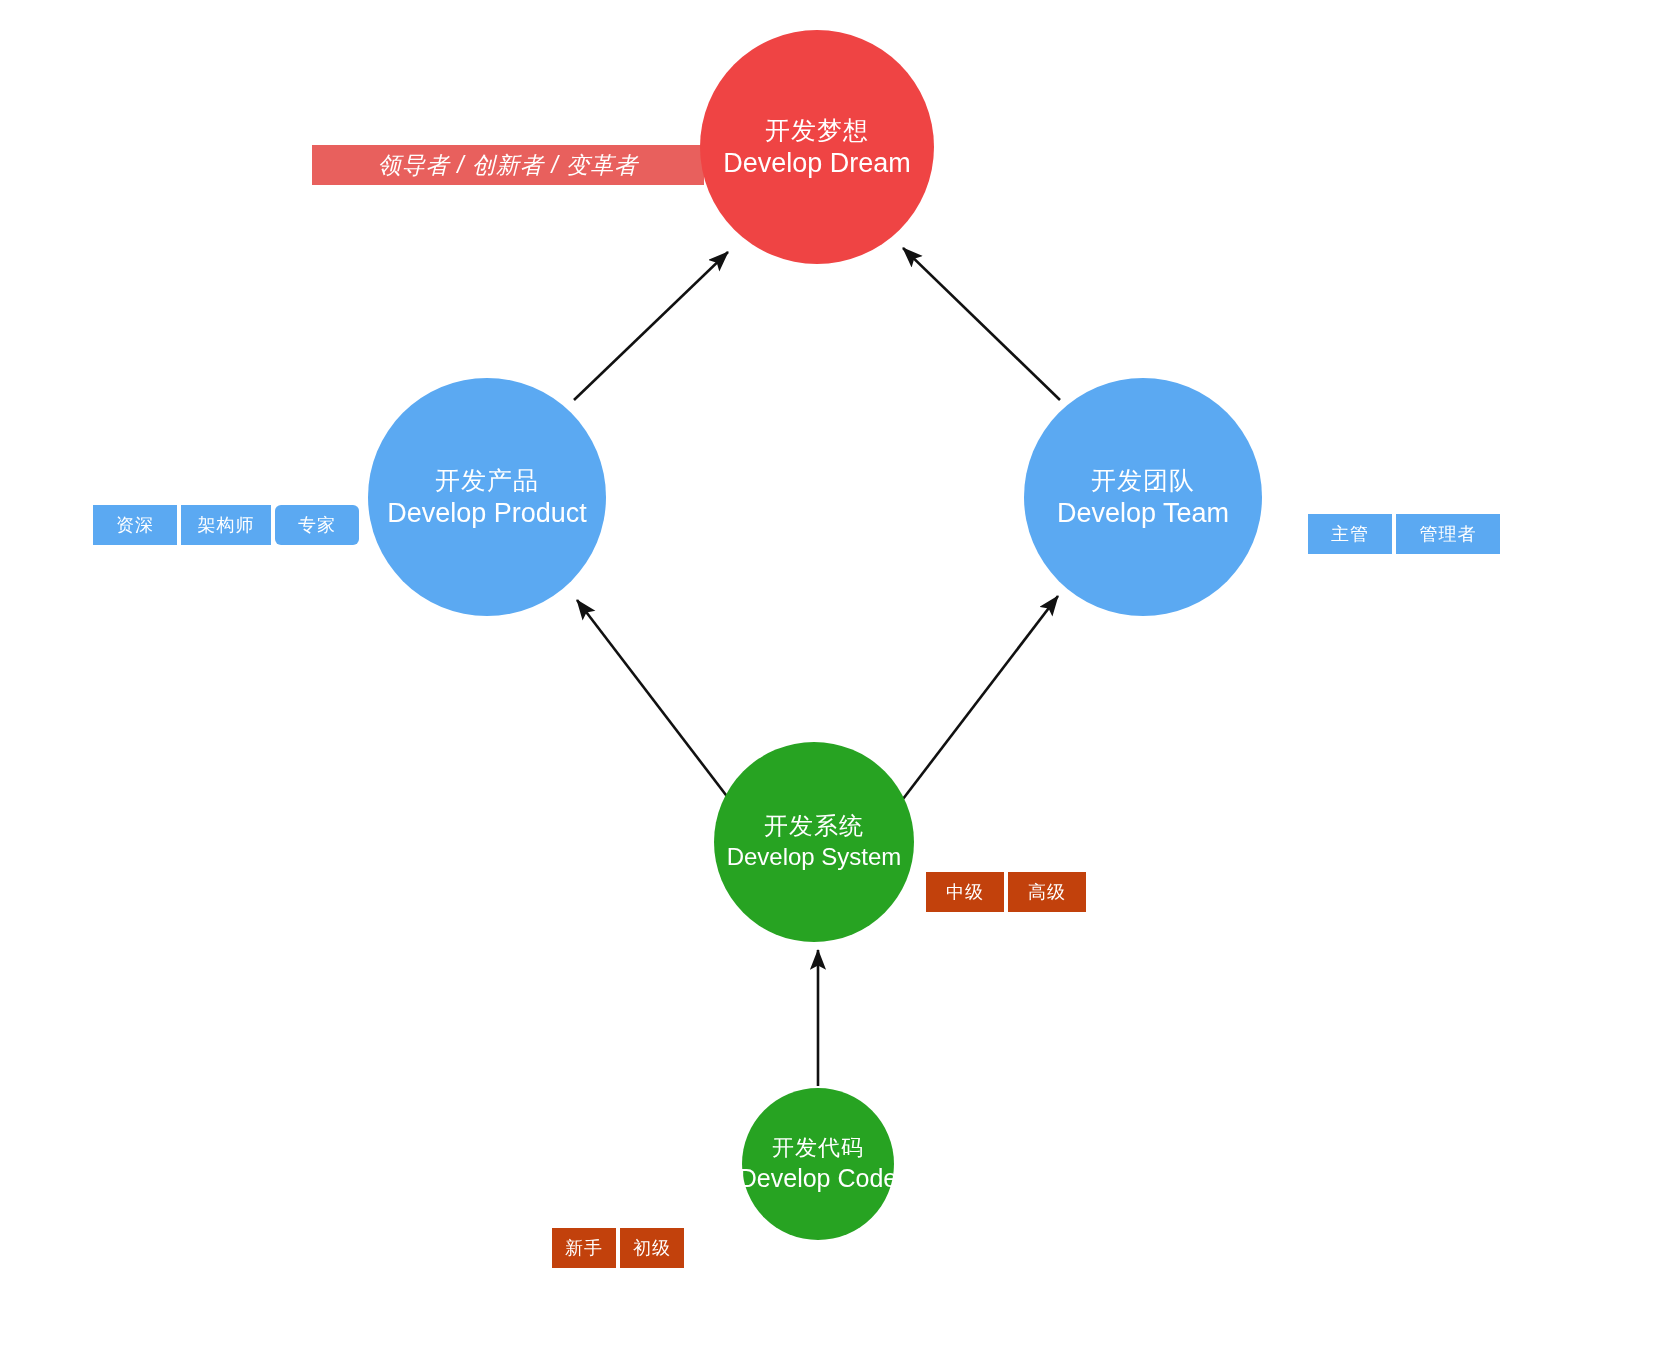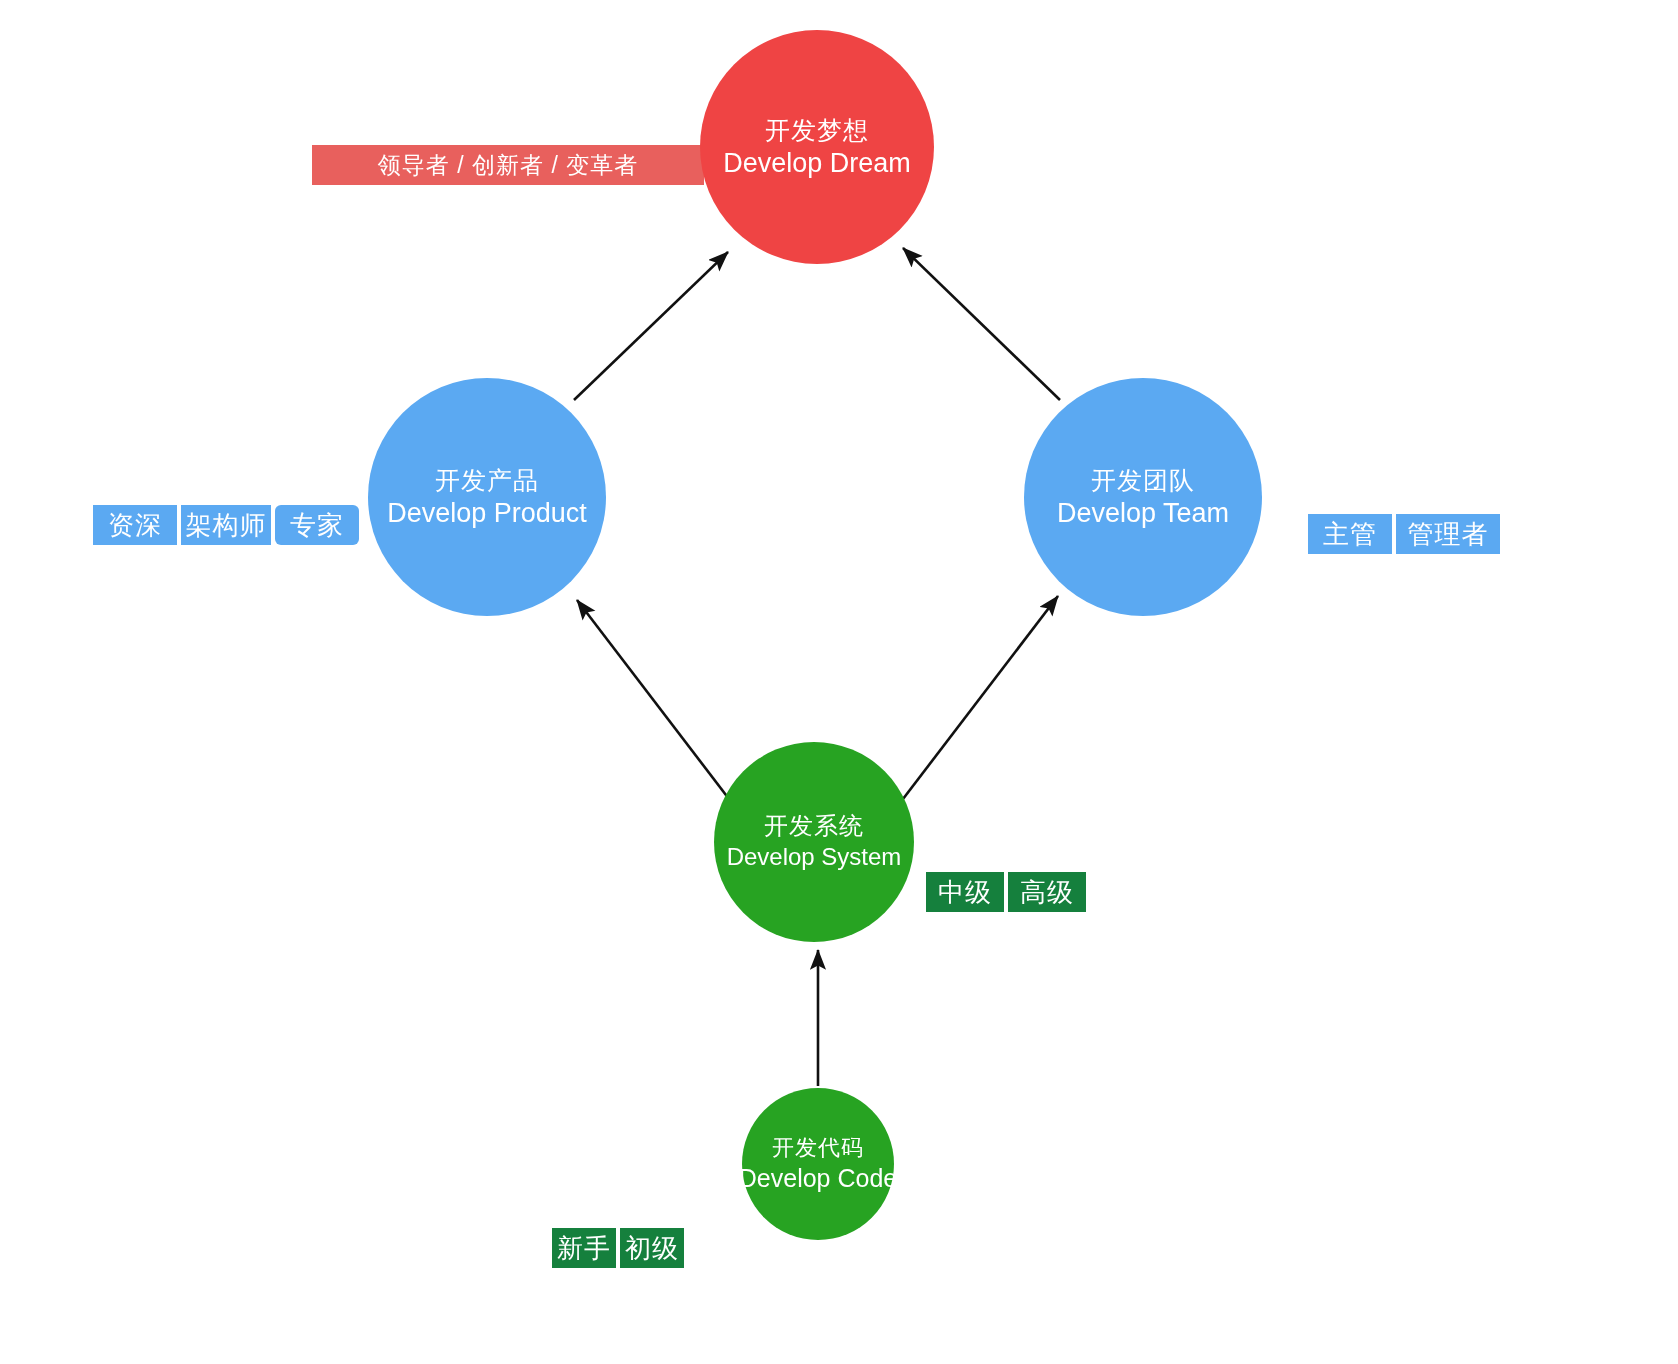"领导者 / 创新者 / 变革者" #tags-dream { font-style: none -> italic }
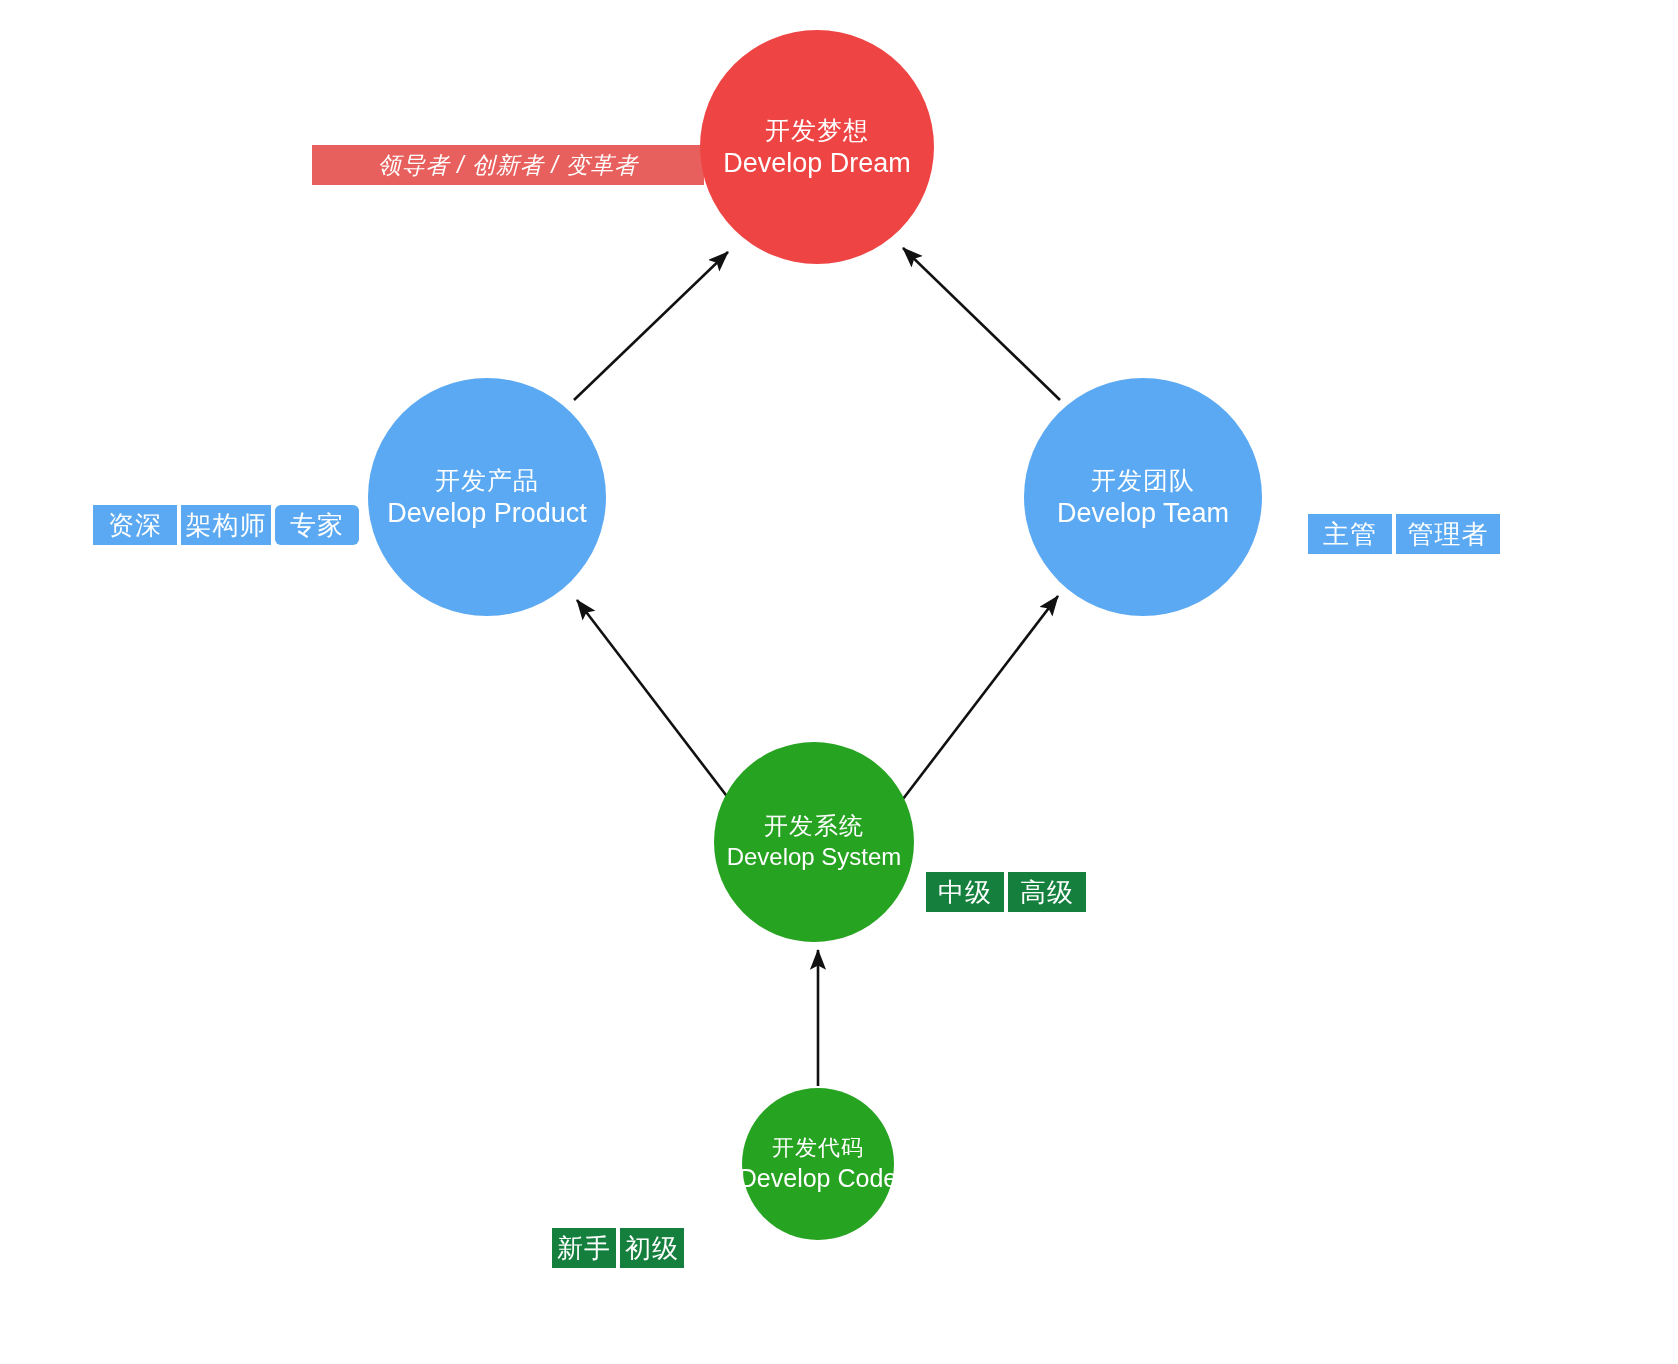"资深" .tag { font-size: 26px -> 18px }
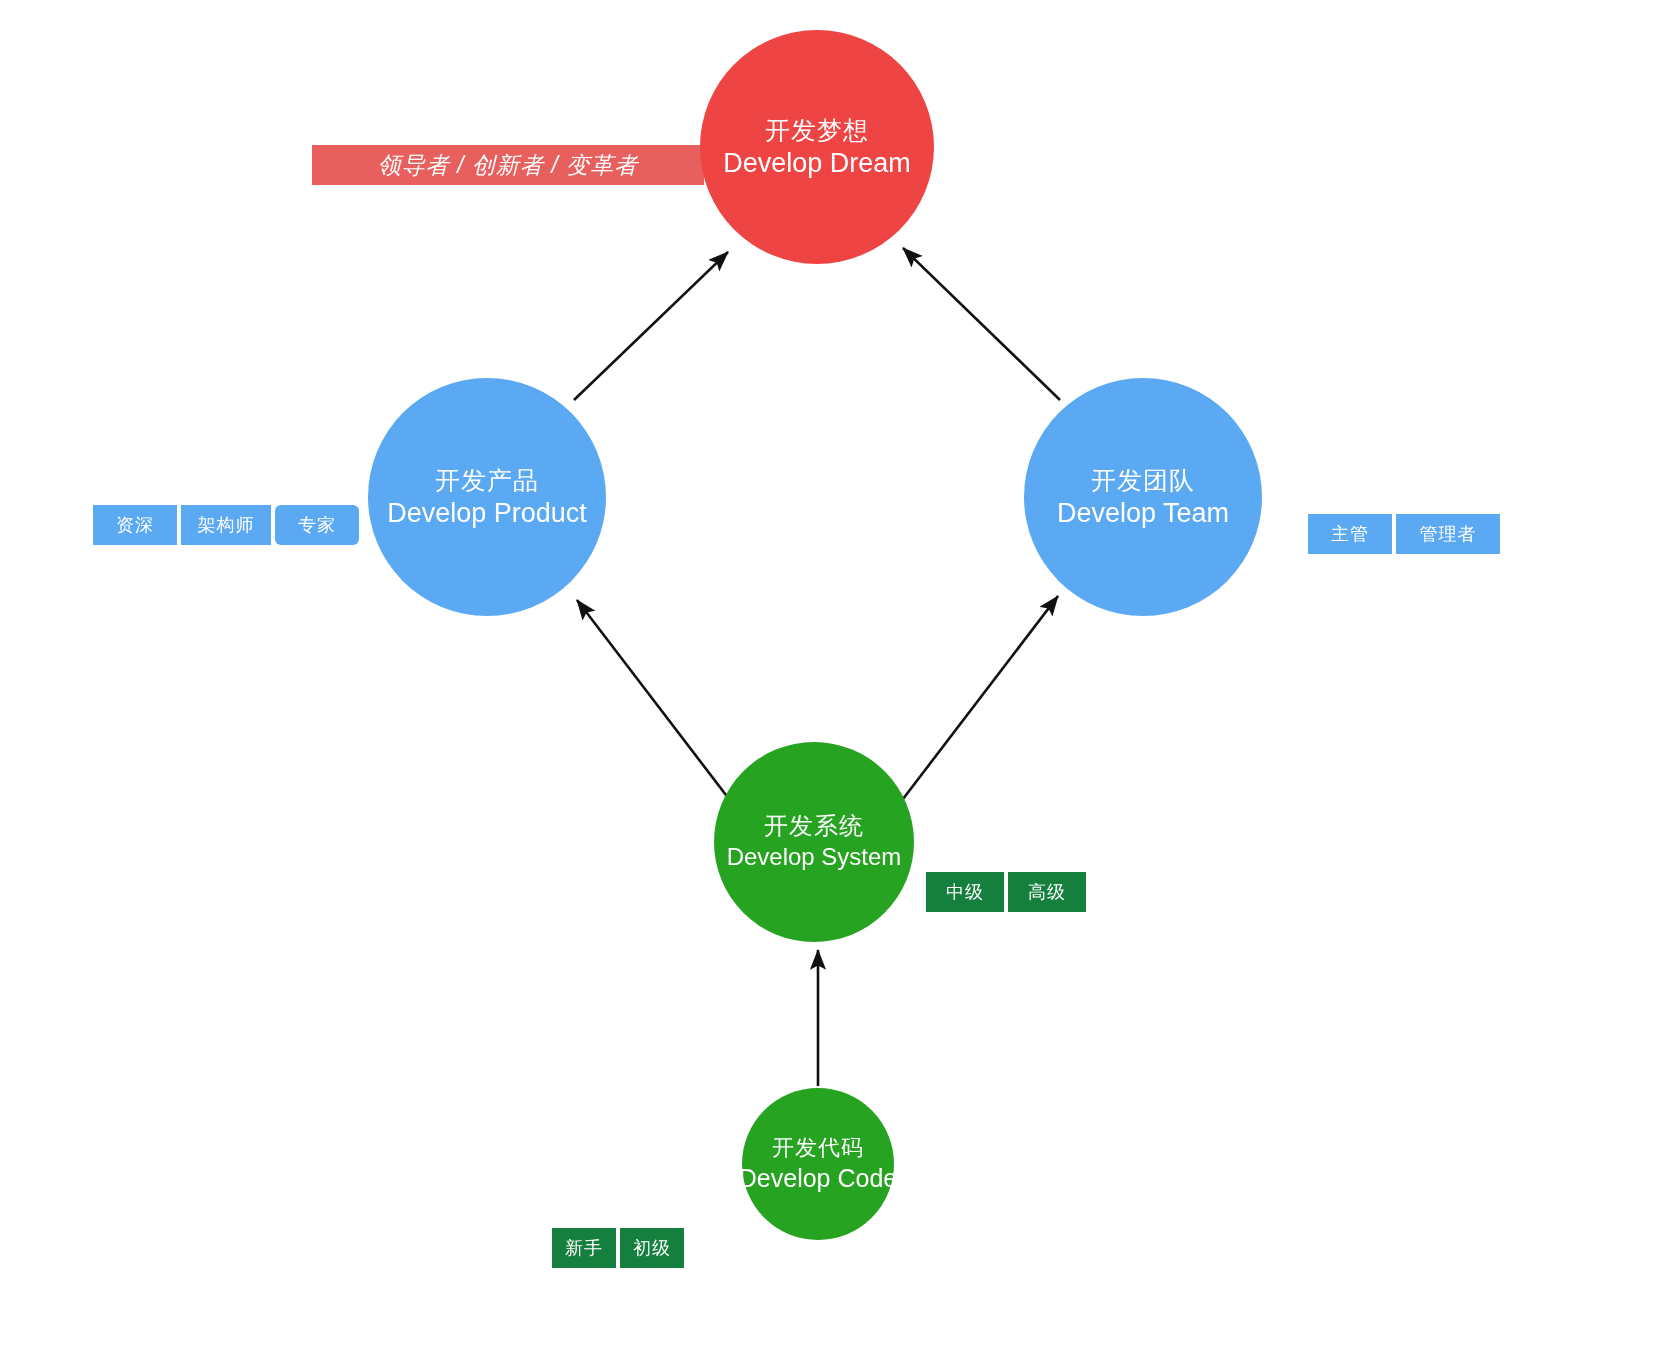"中级" .tag.green { background: #15803d -> #c2410c }
